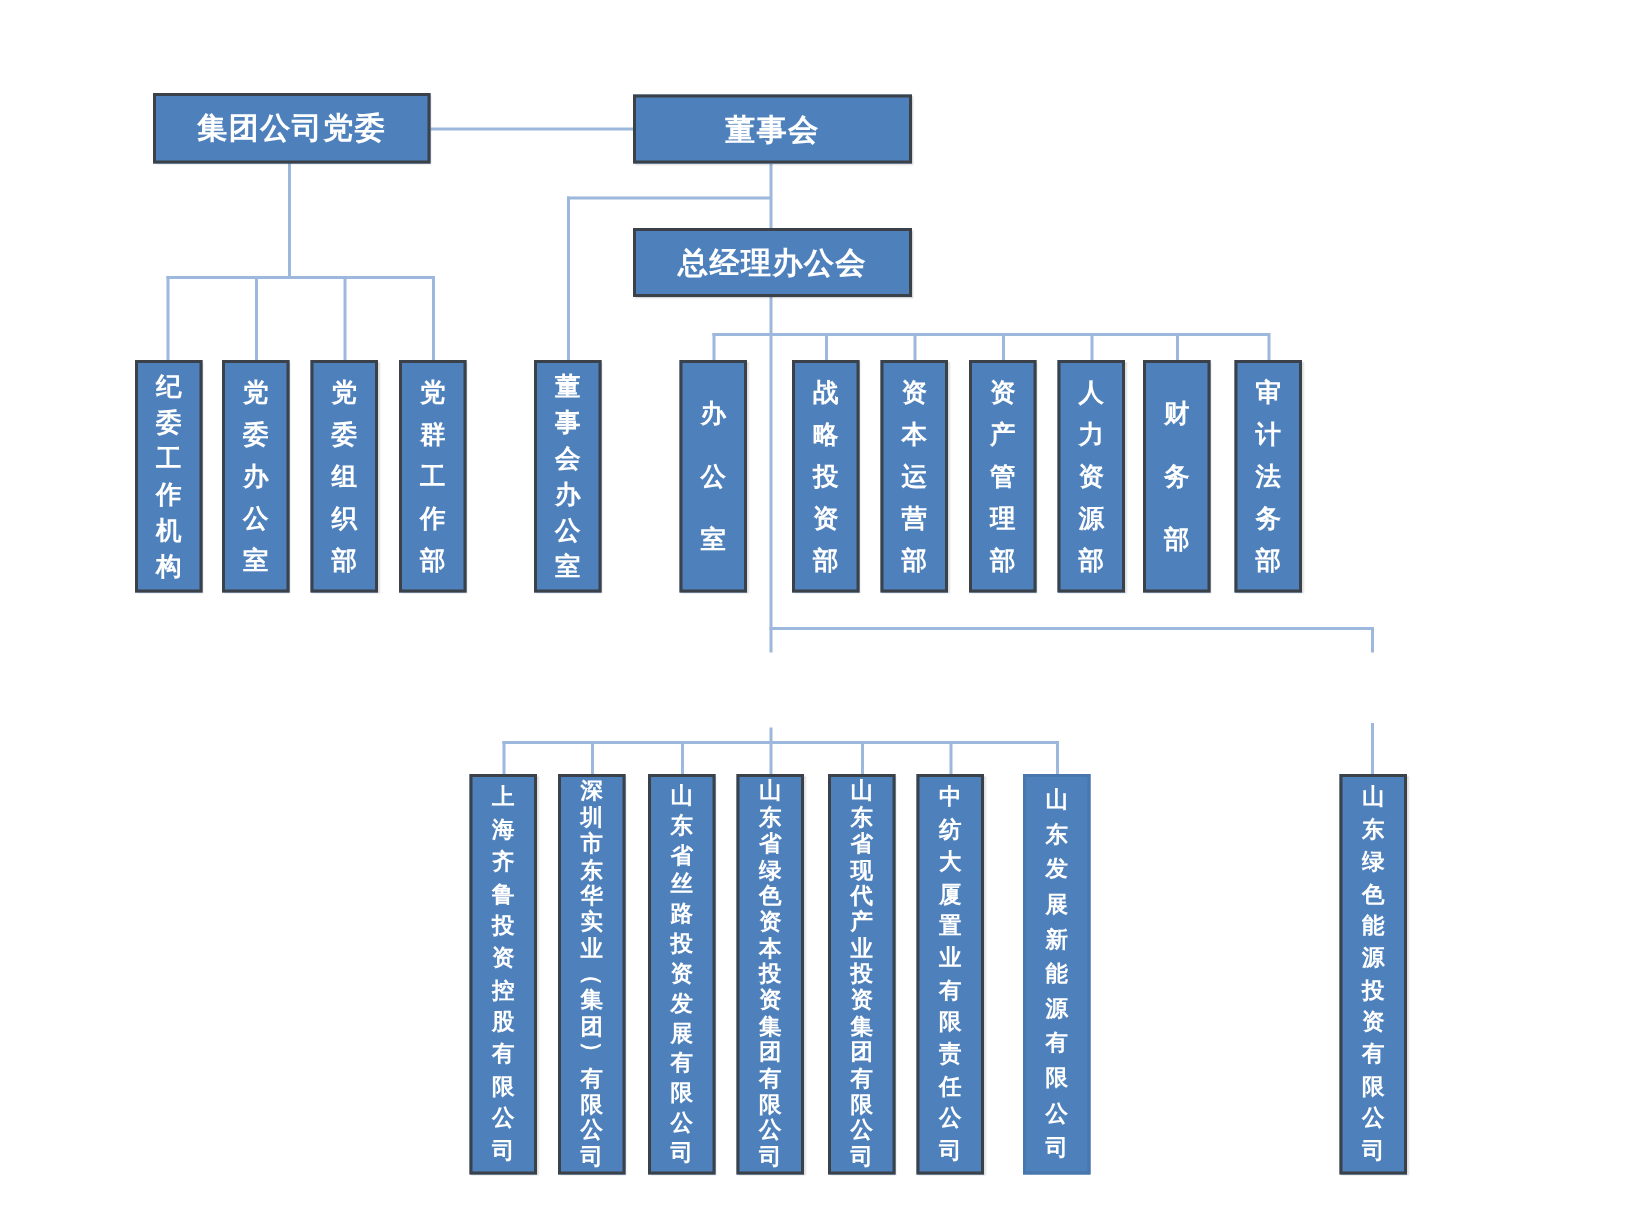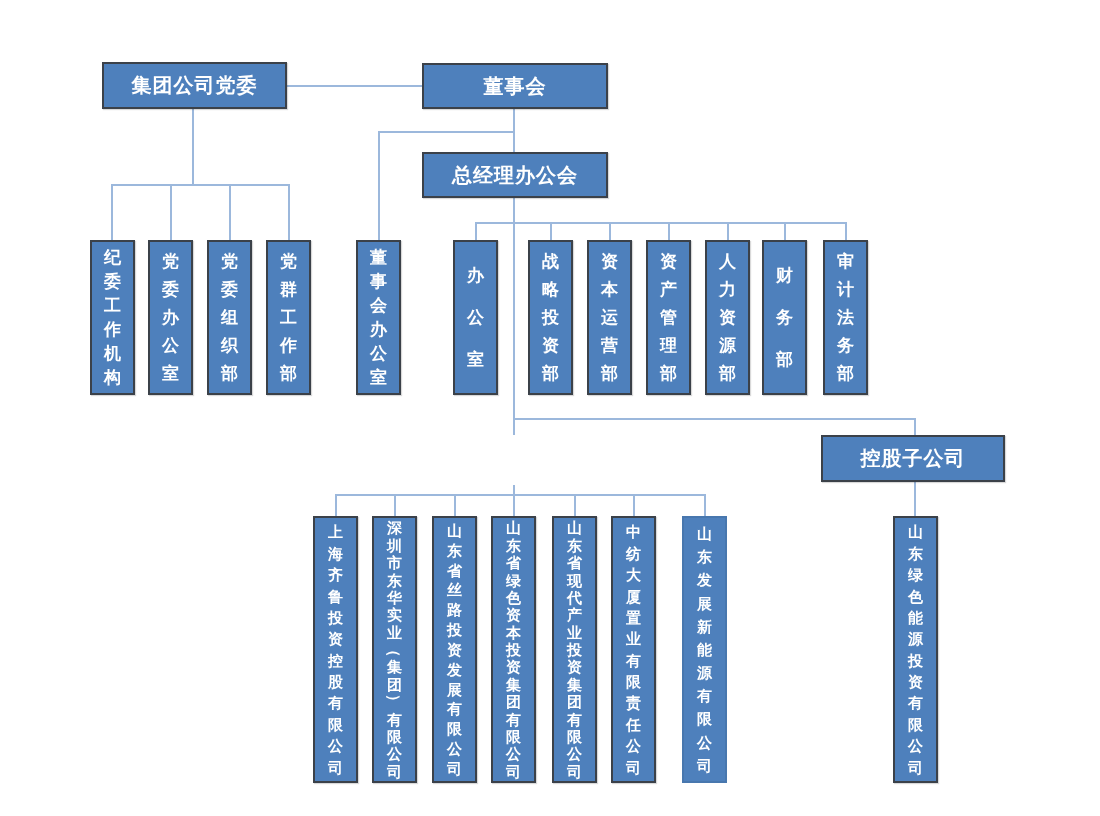"控股子公司" div.hbox { html: <div>控股子公司</div> -> none }
